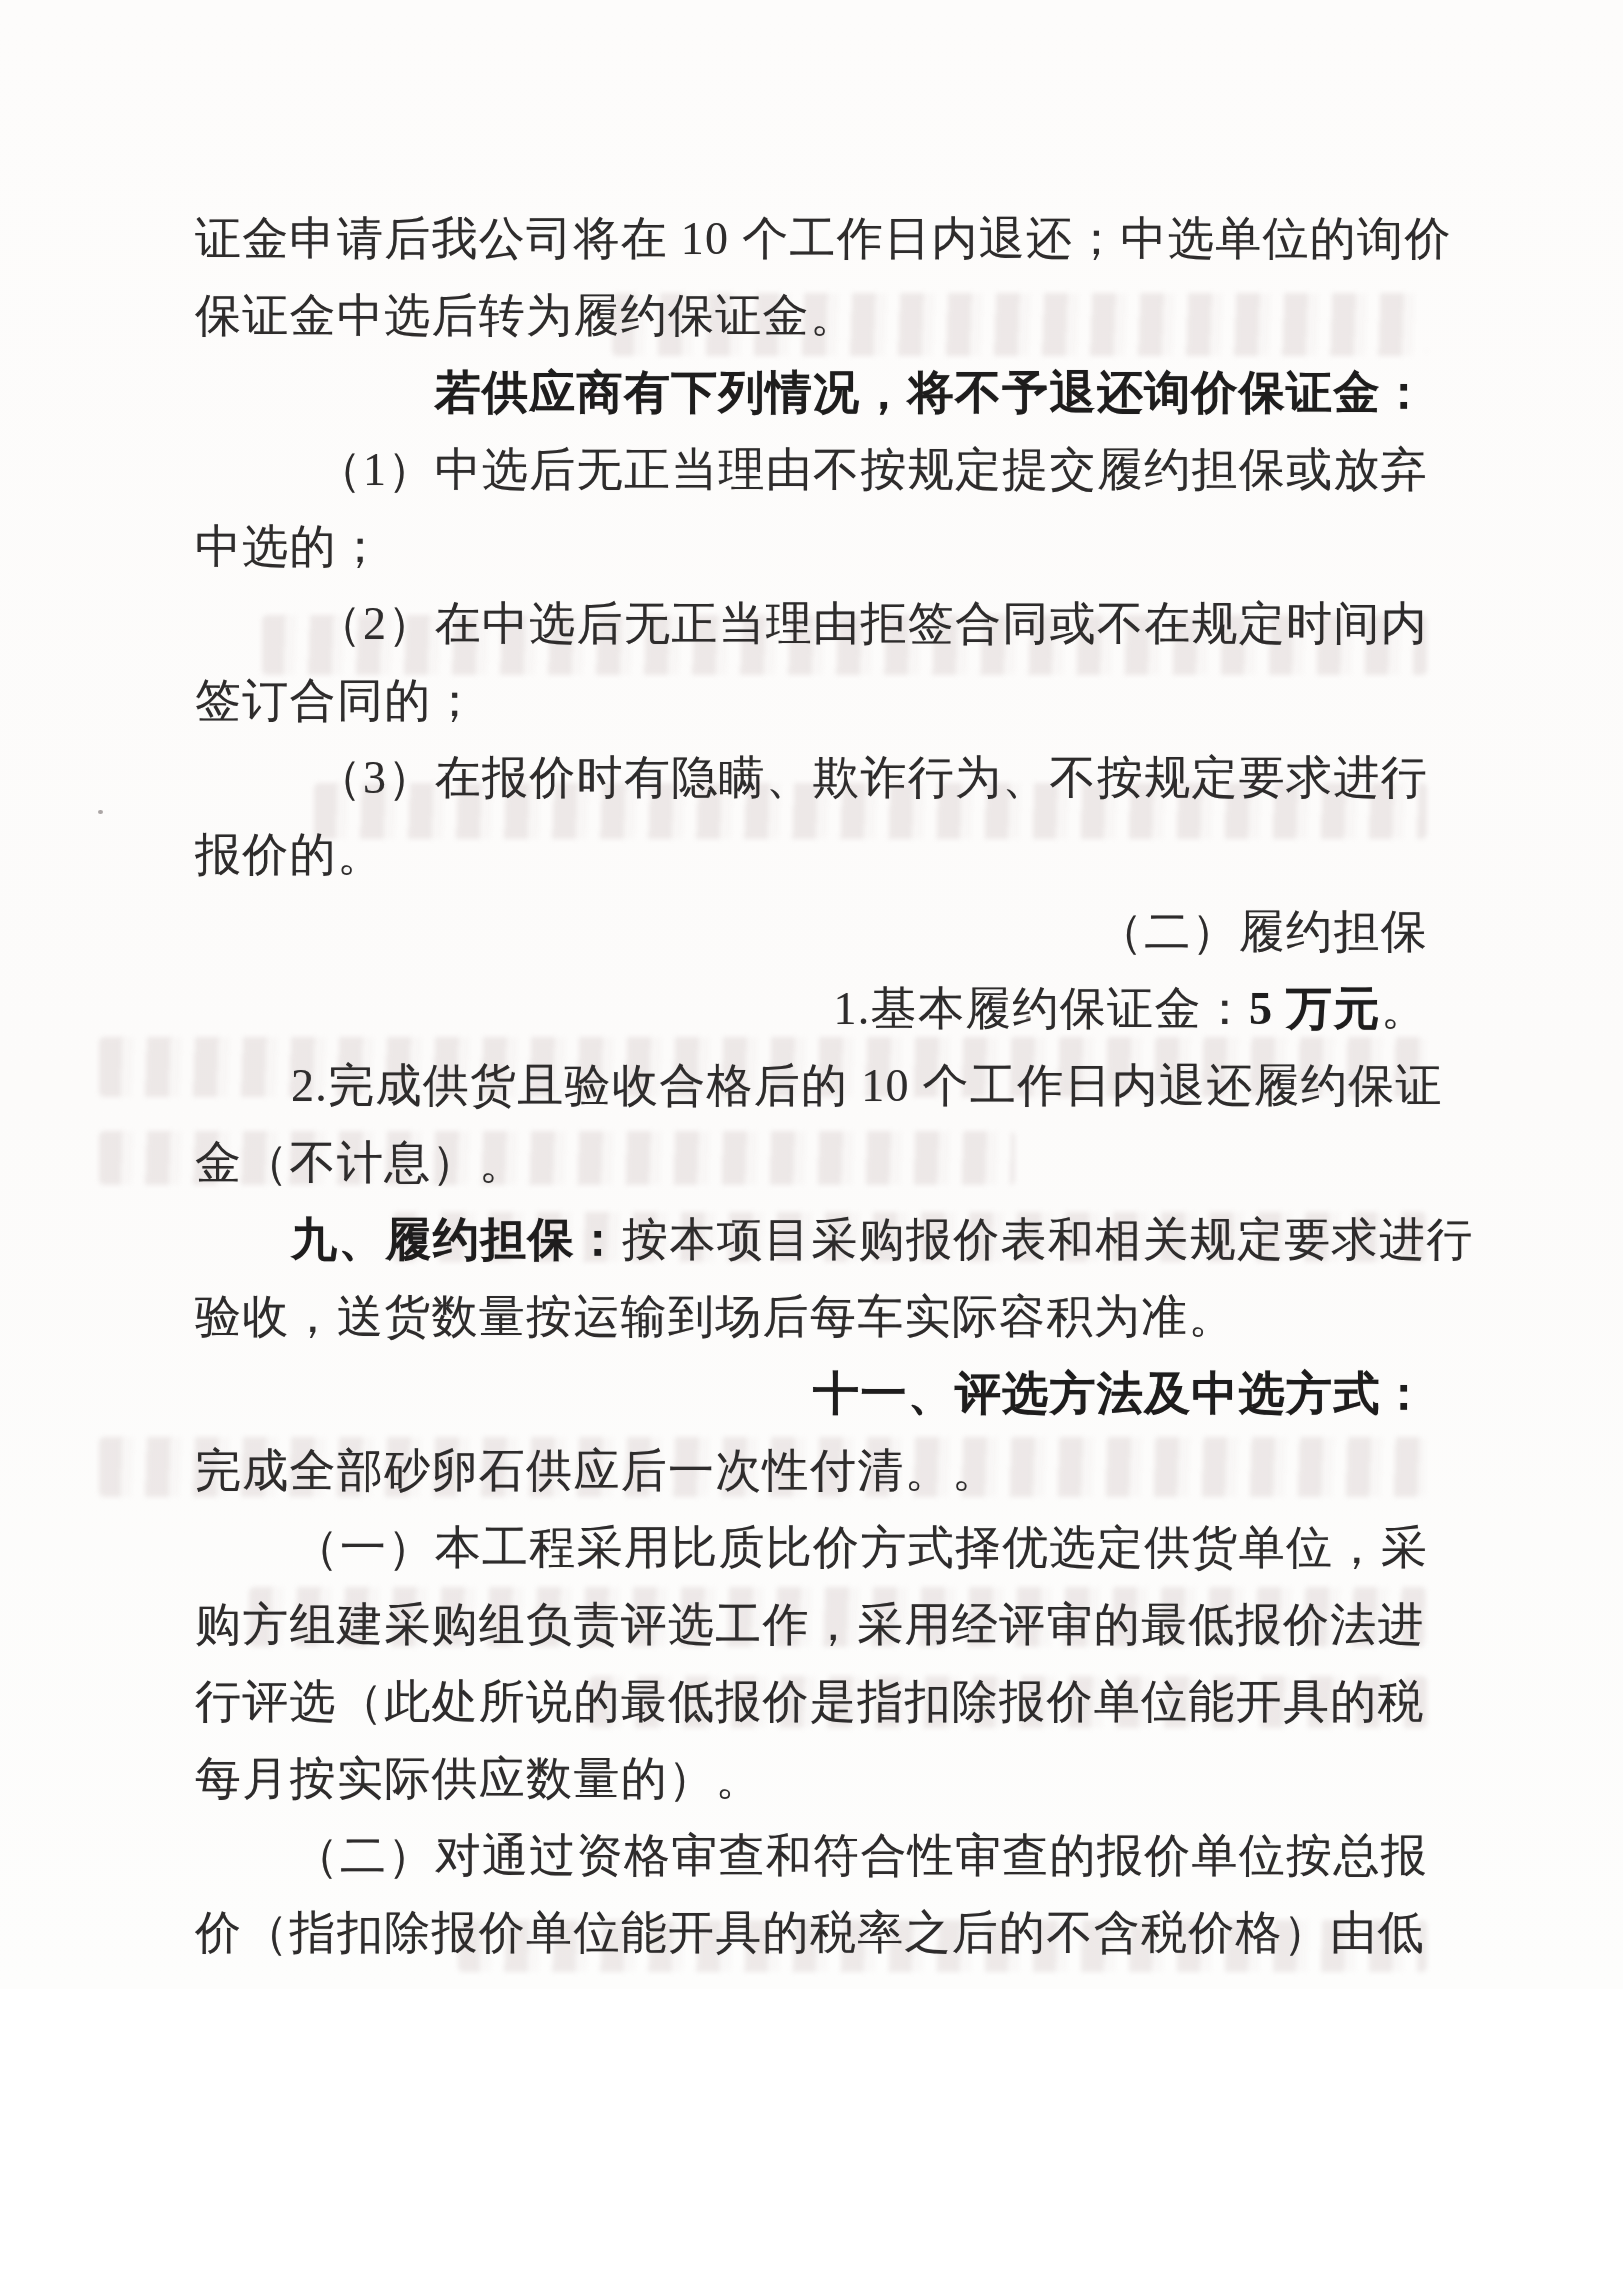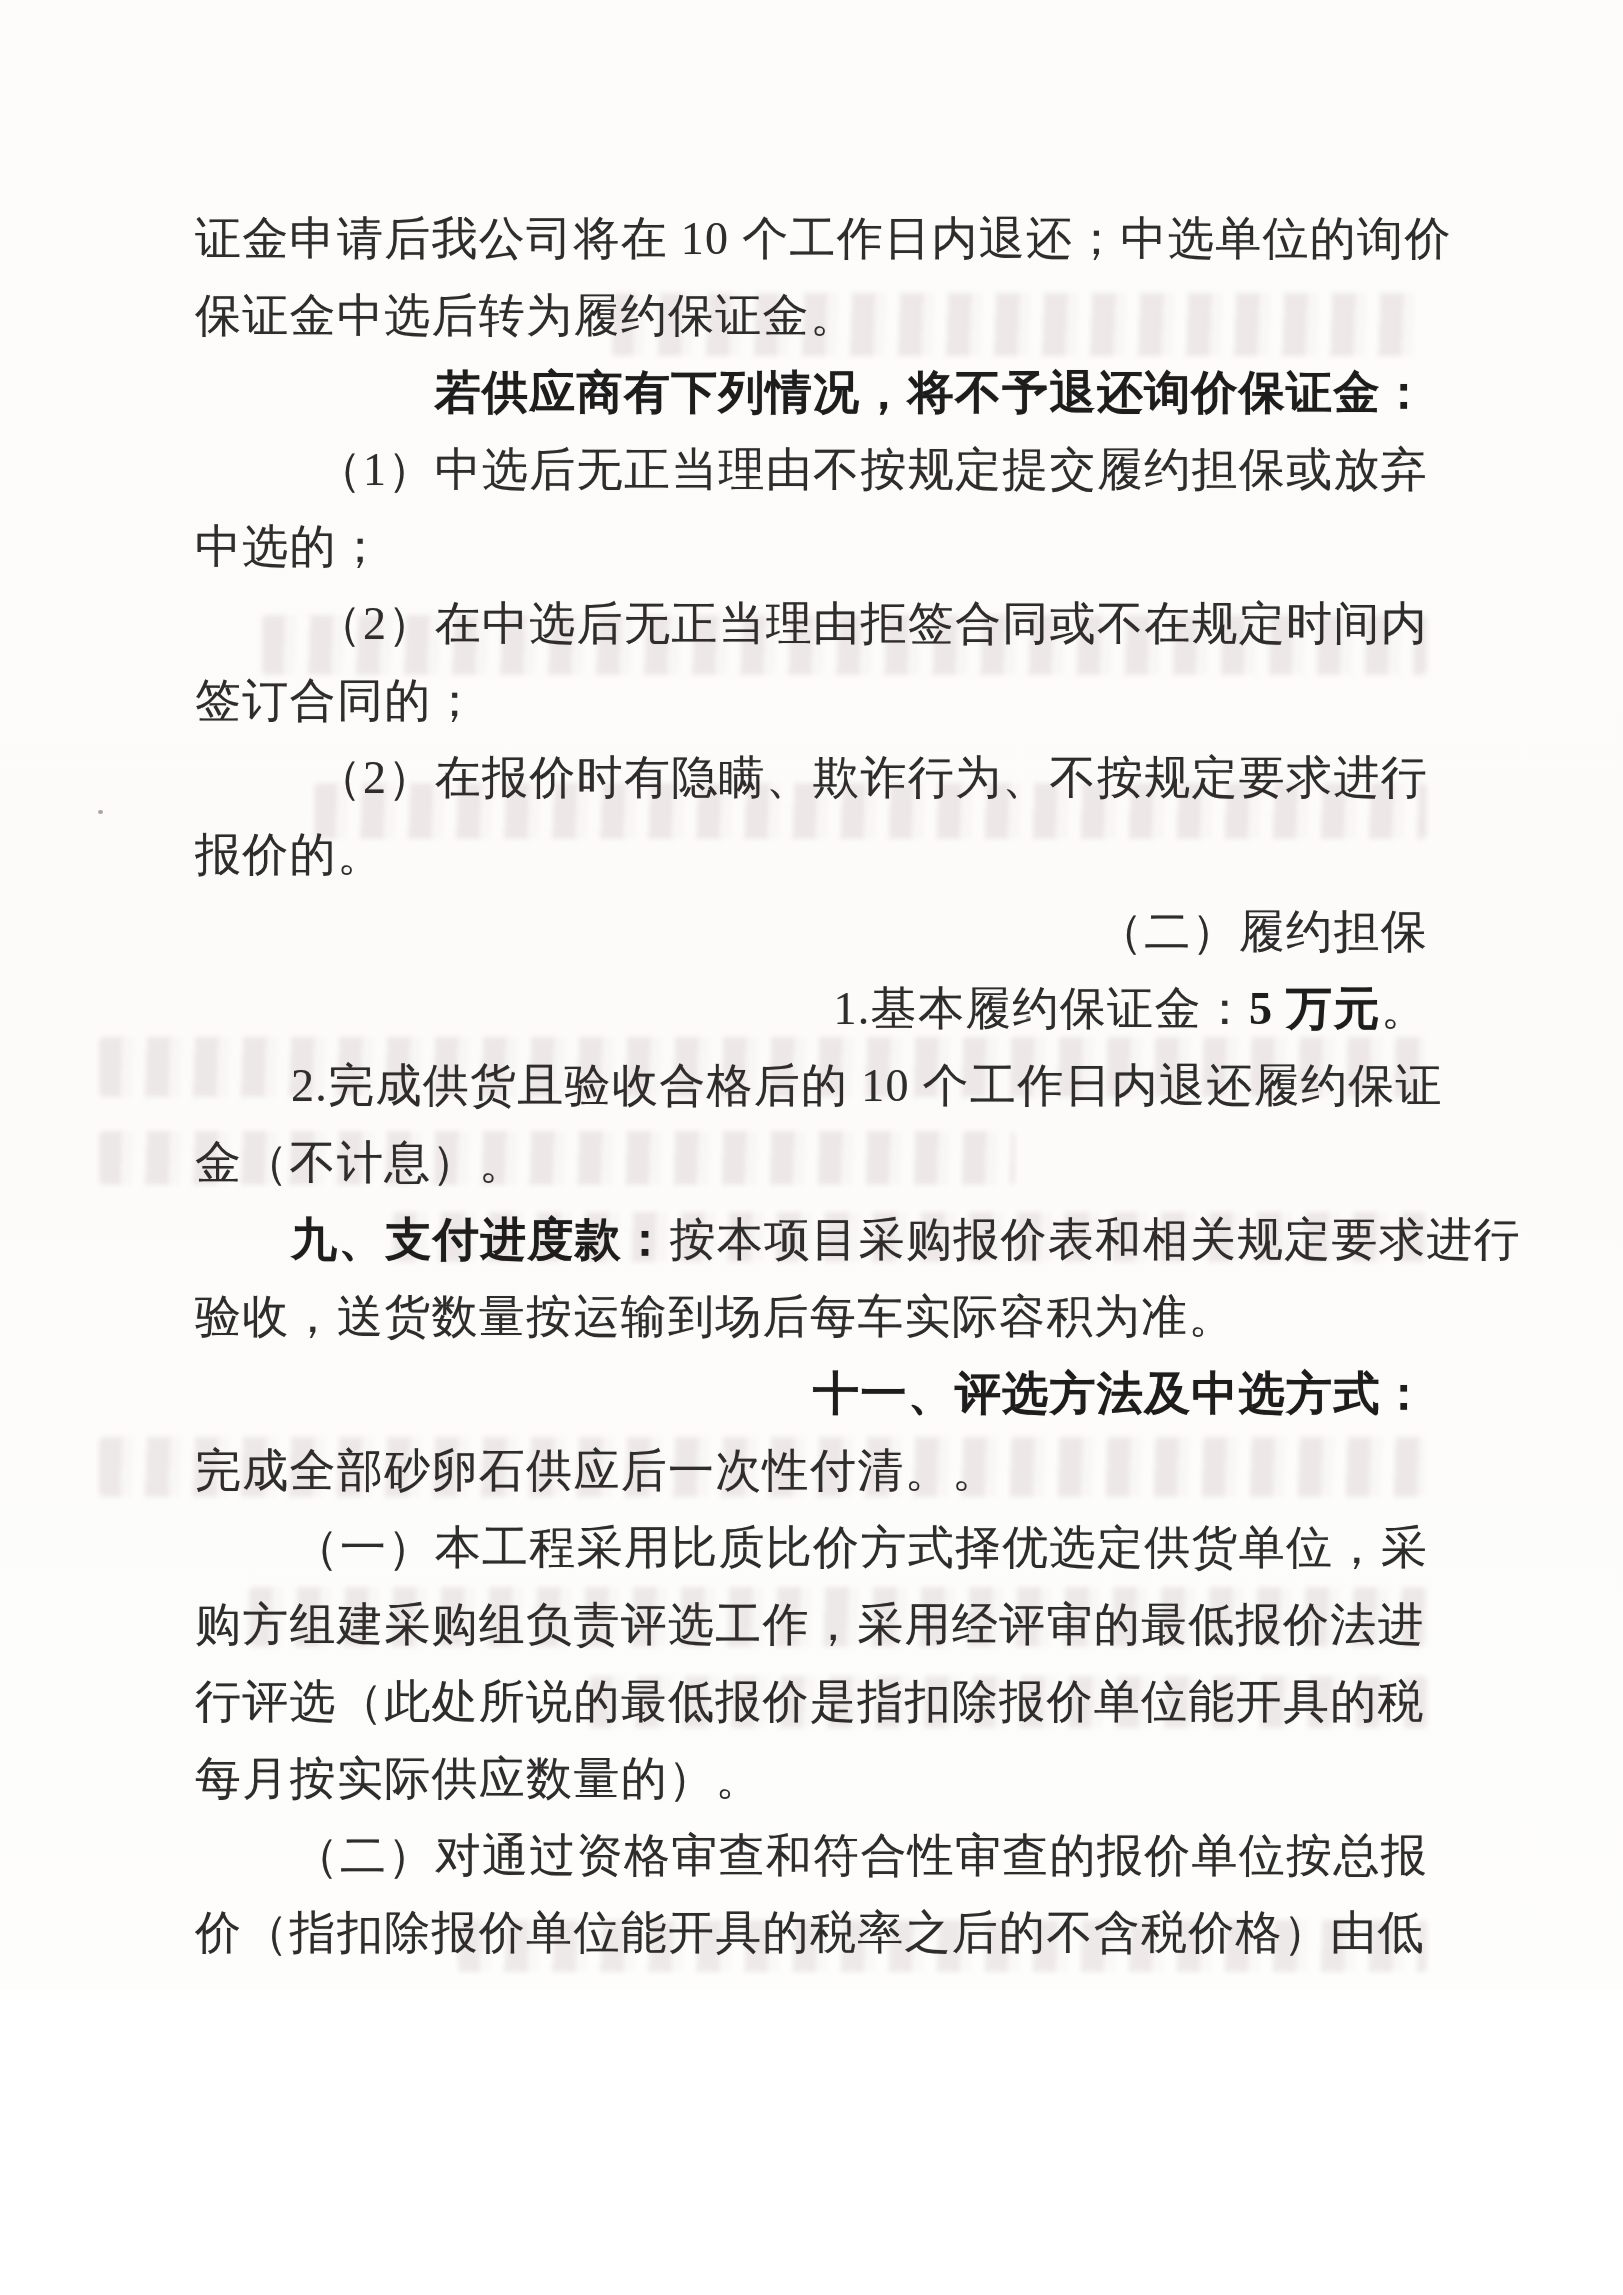"（2）在报价时有隐瞒、欺诈行为、不按规定要求进行" span.seg { text: 2 -> 3 }
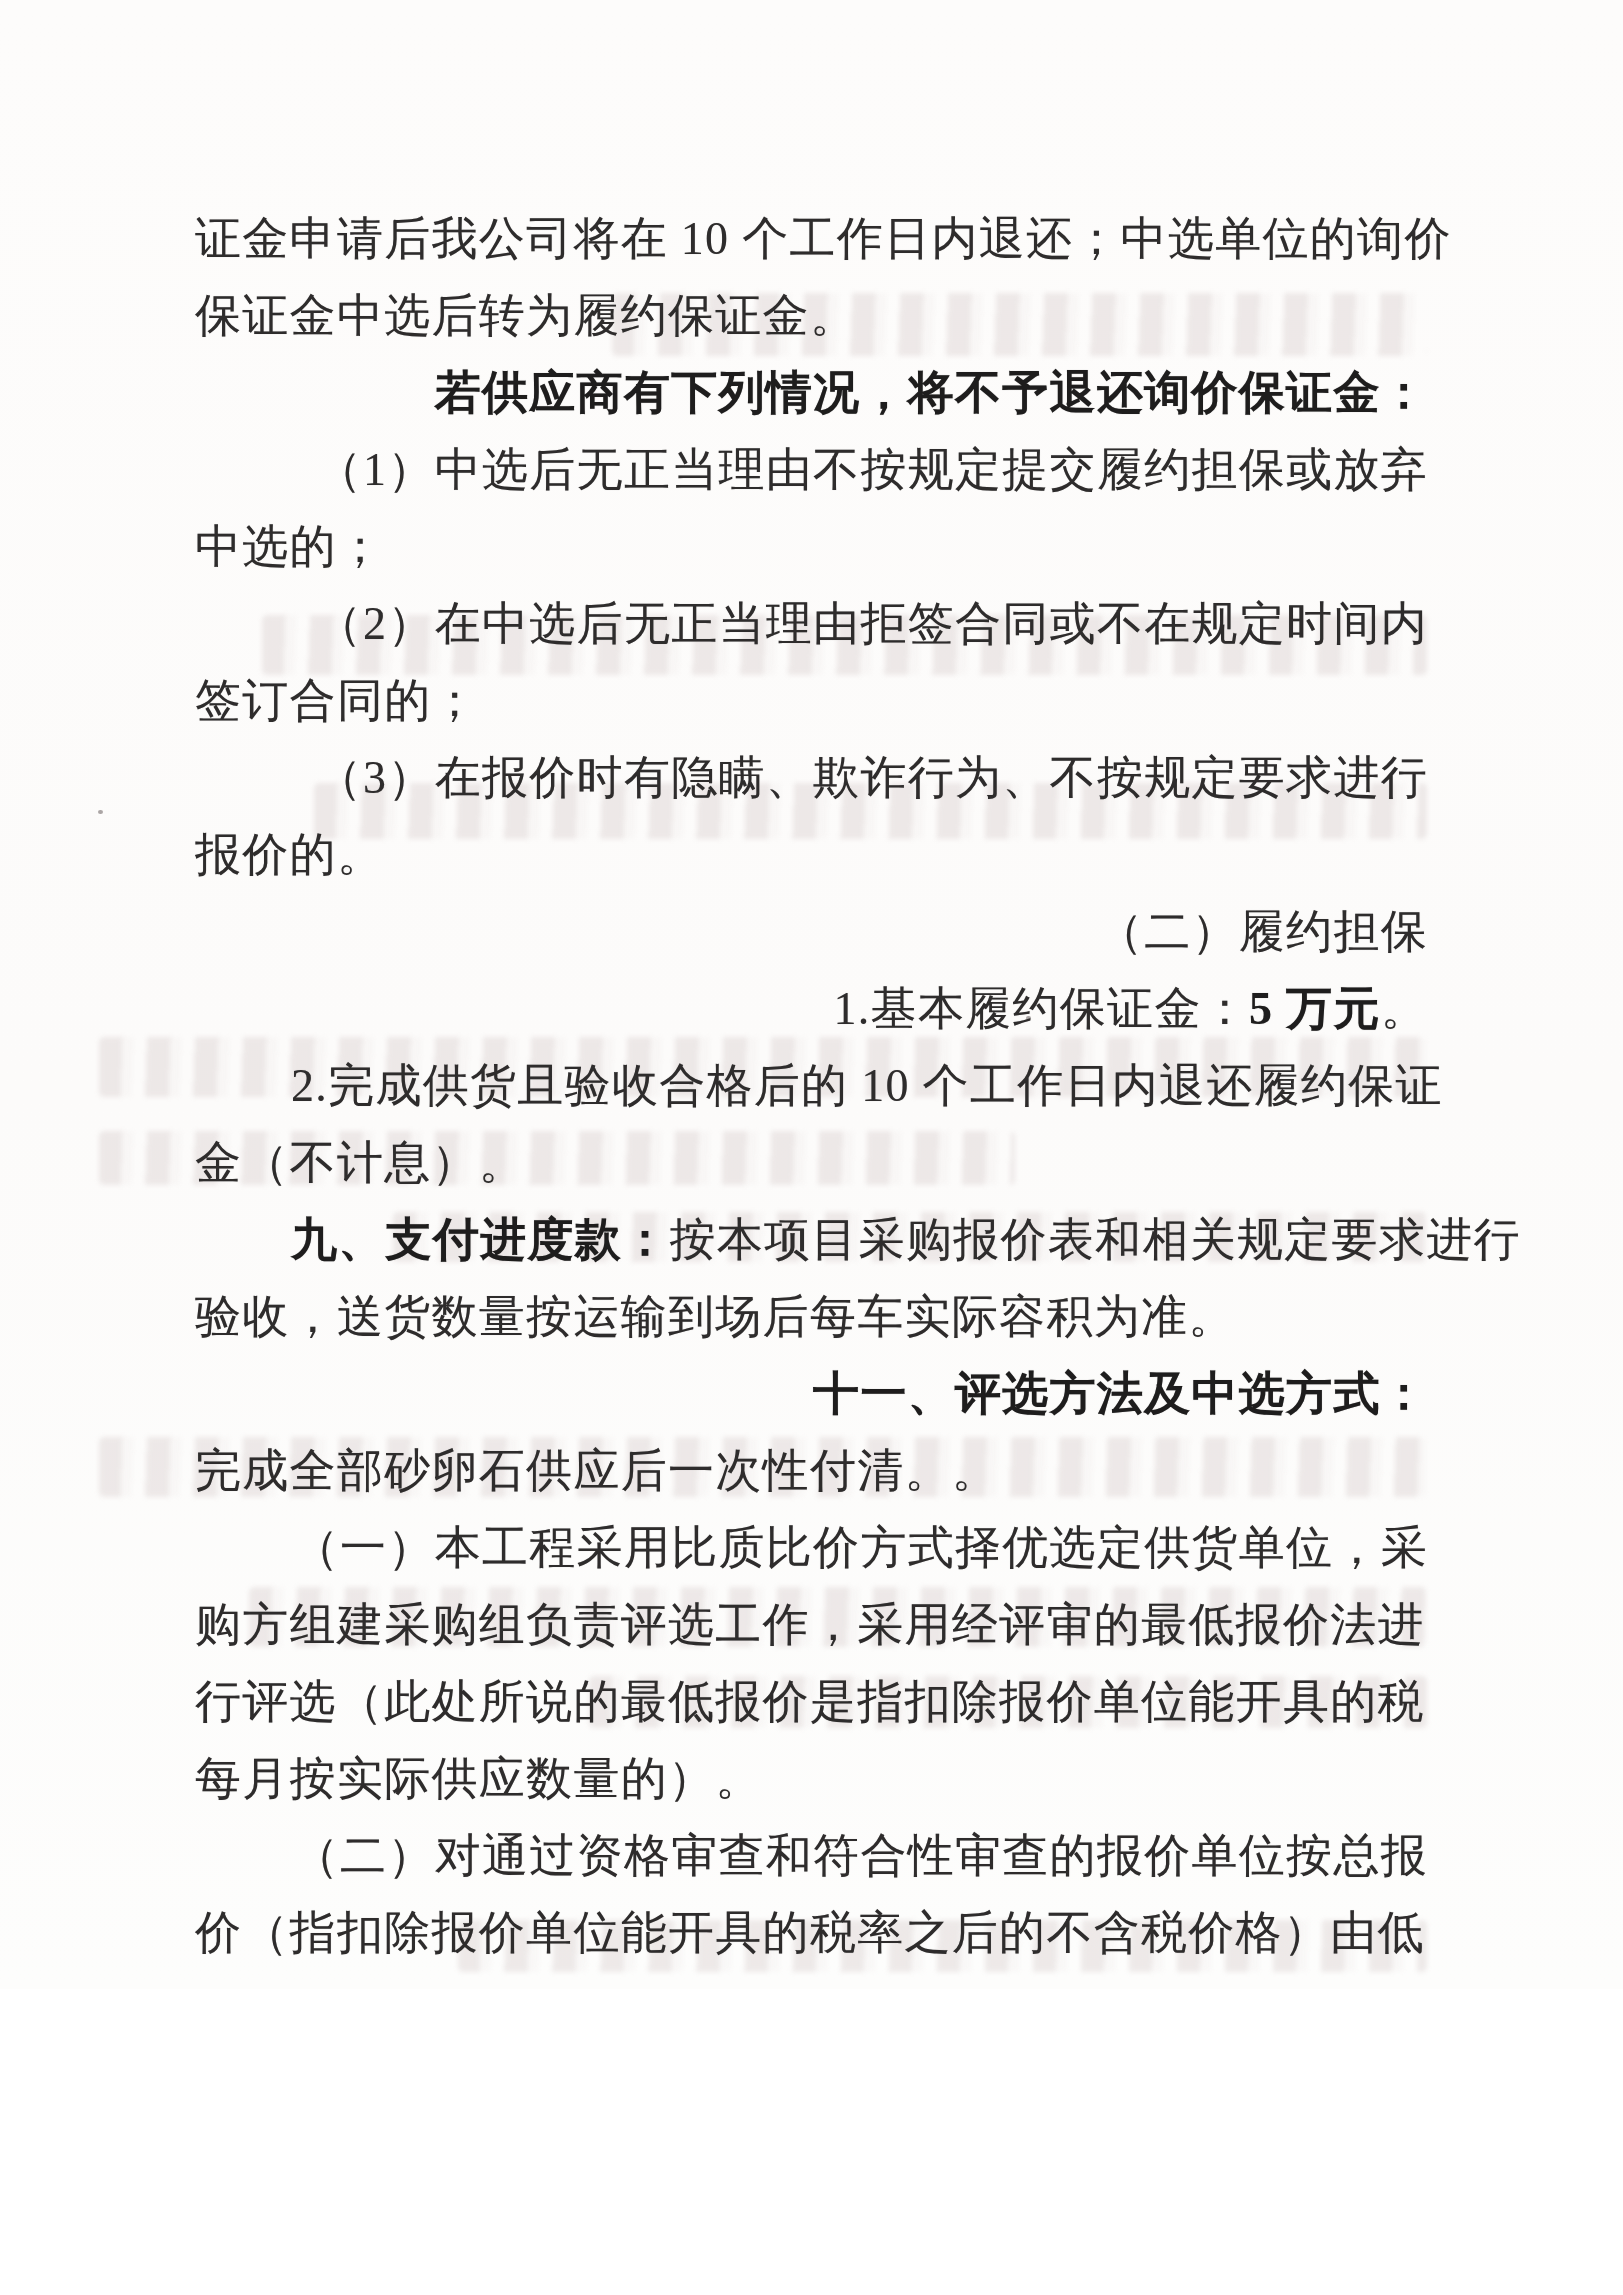"九、支付进度款：" span.seg { text: 支付进度款 -> 履约担保 }
